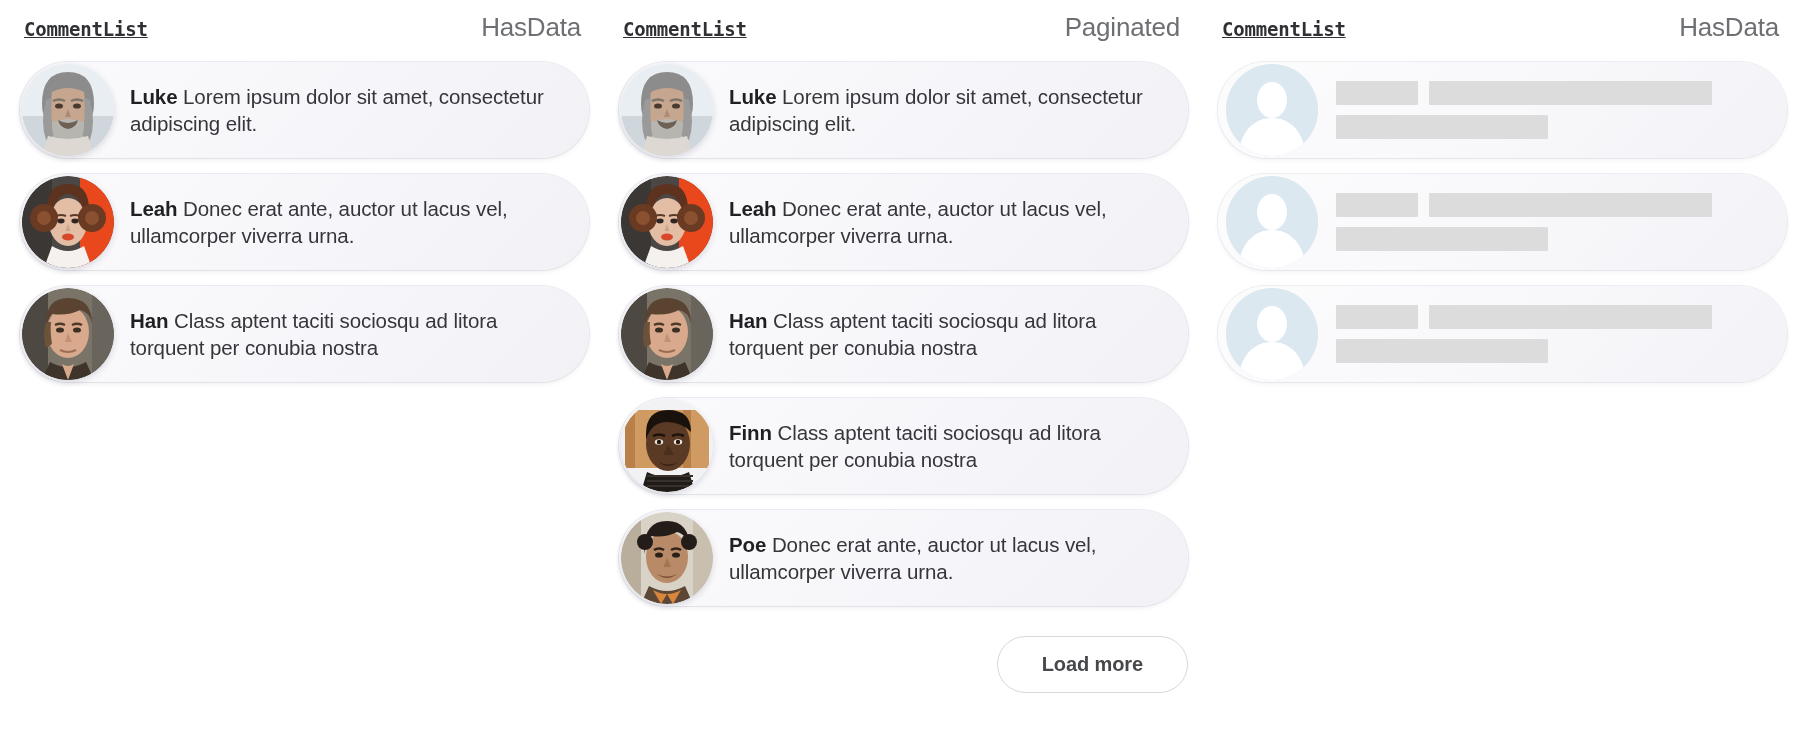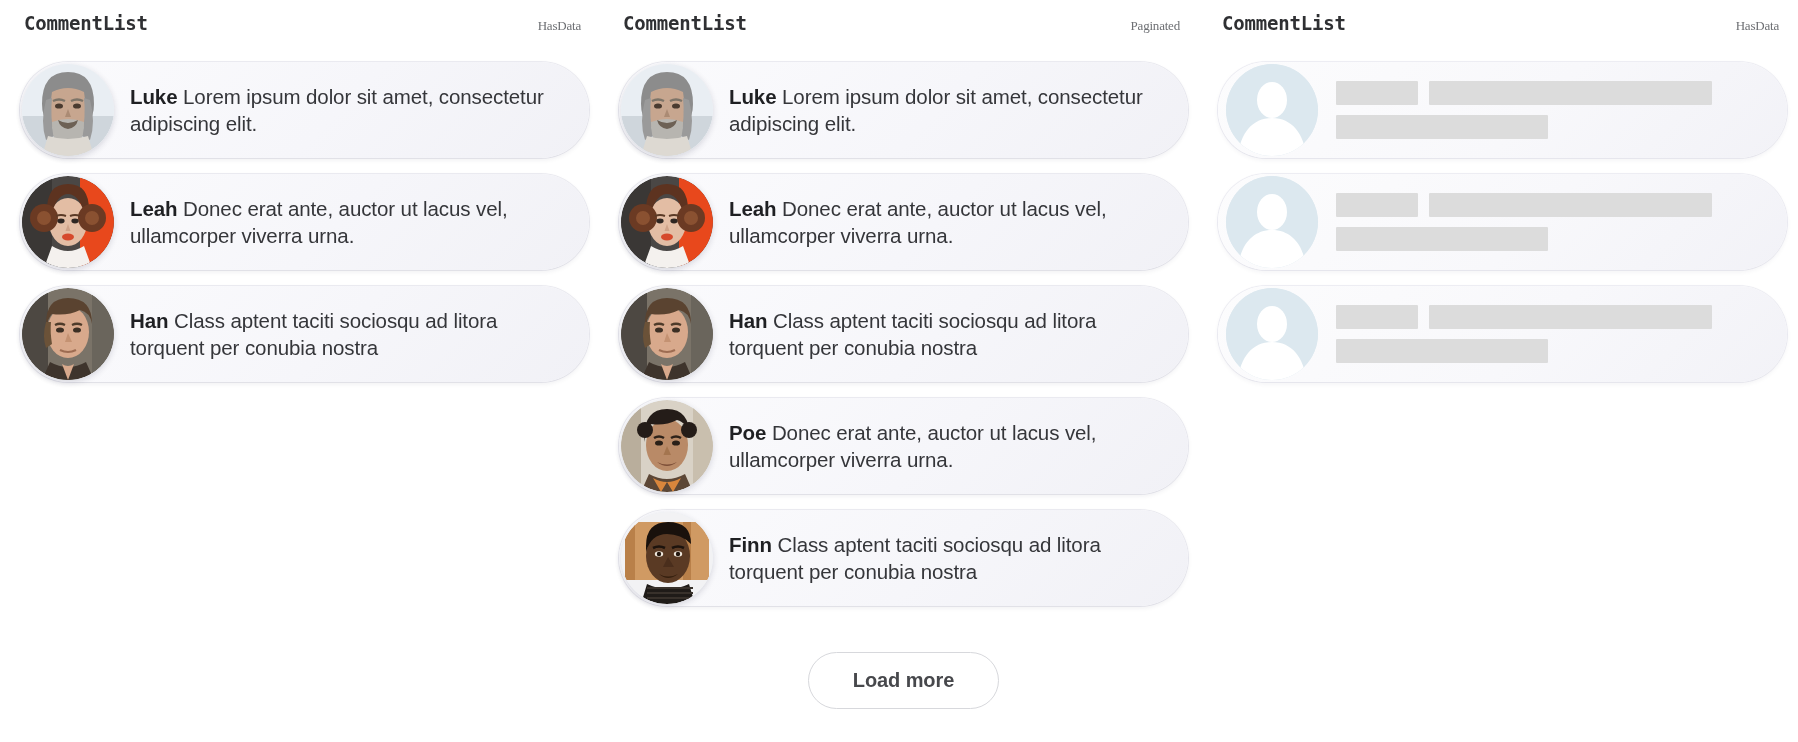"CommentList" .col-title { text-decoration: none -> underline }
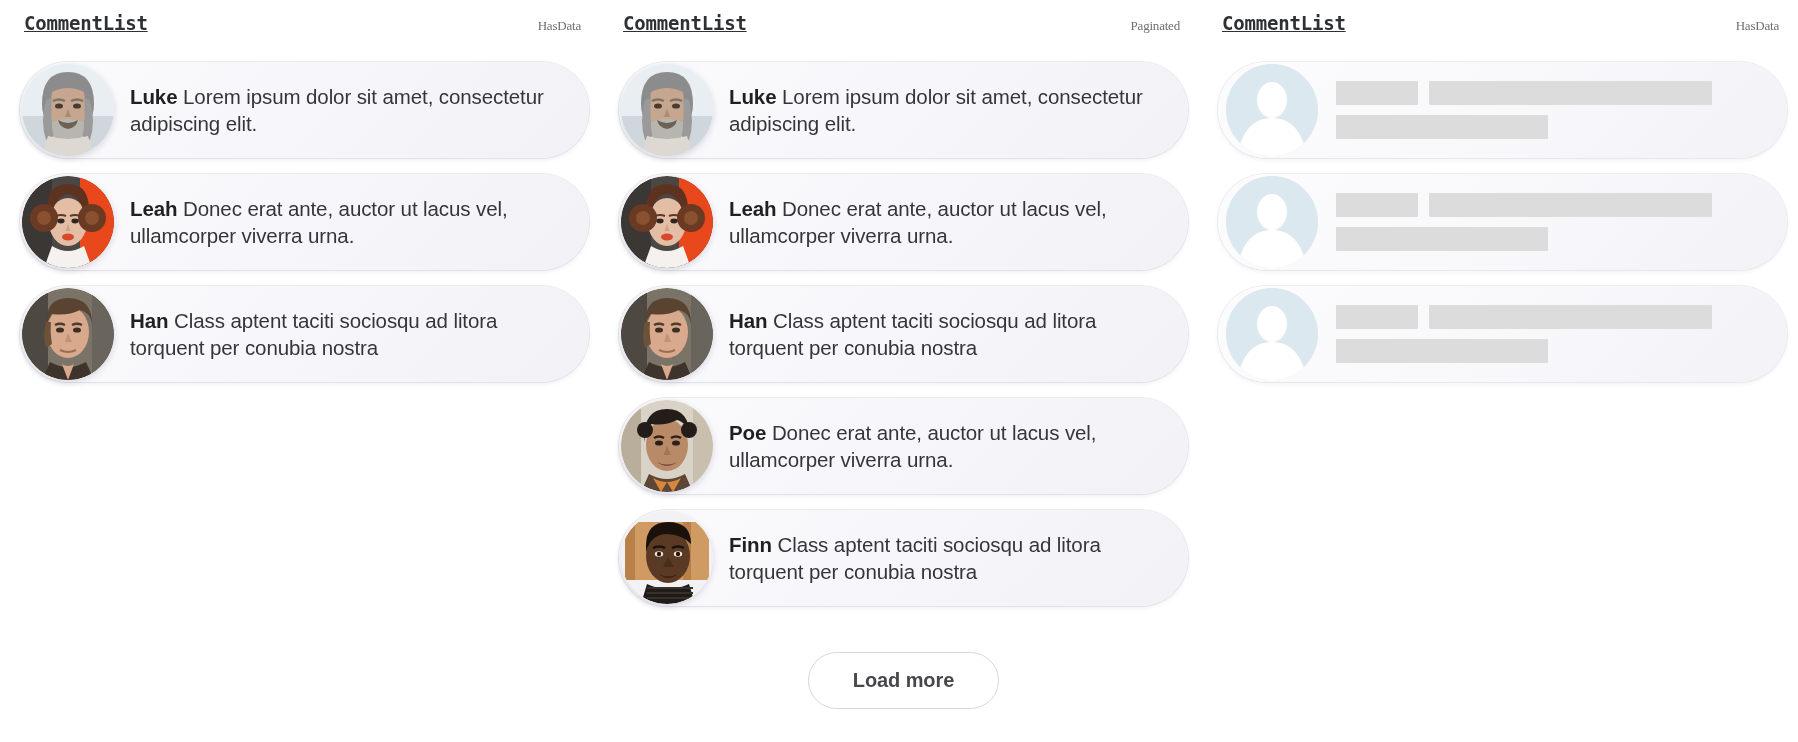"HasData" .col-state { font-family: Liberation Serif, serif -> Liberation Sans, sans-serif; font-size: 13px -> 26px }
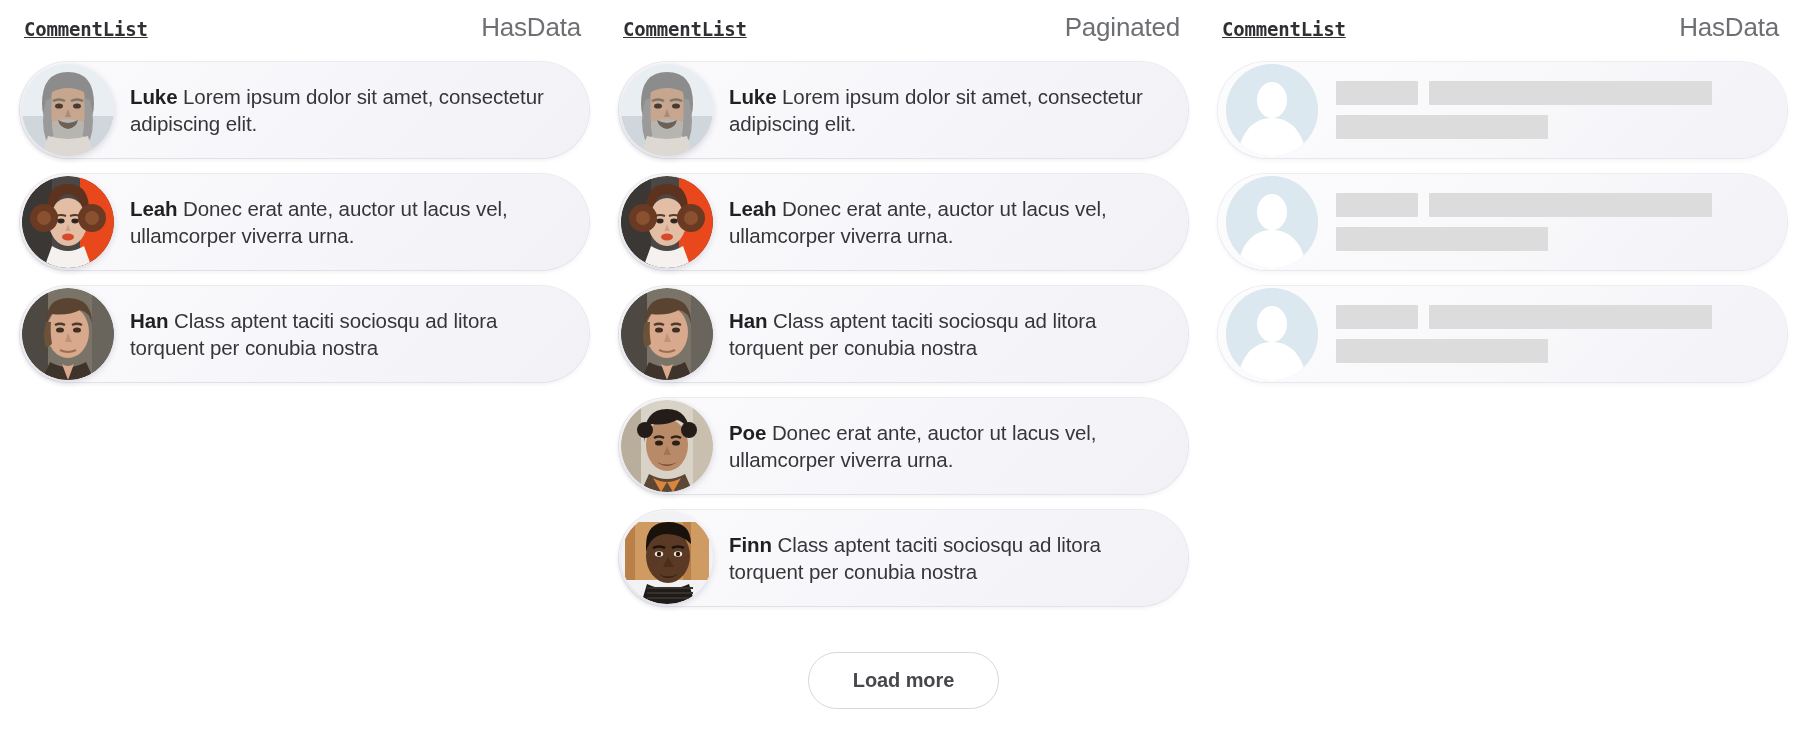"Poe Donec erat ante, auctor" div.comment-item { order: before "Finn Class aptent taciti sociosqu" -> after "Finn Class aptent taciti sociosqu" }
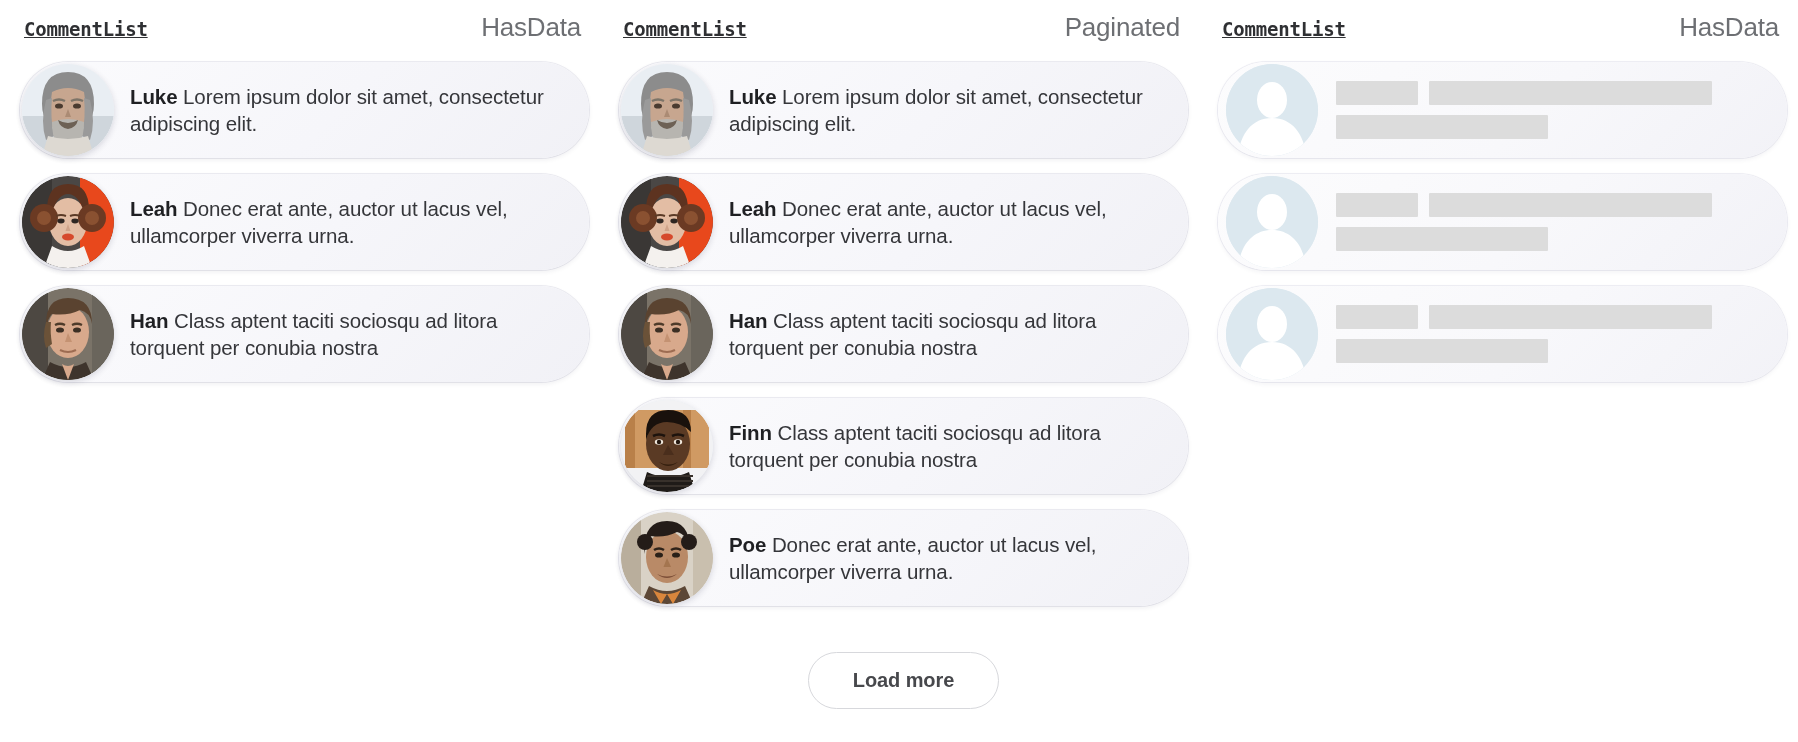"Load more" .load-more-wrap { justify-content: center -> flex-end; padding-top: 46px -> 30px }
